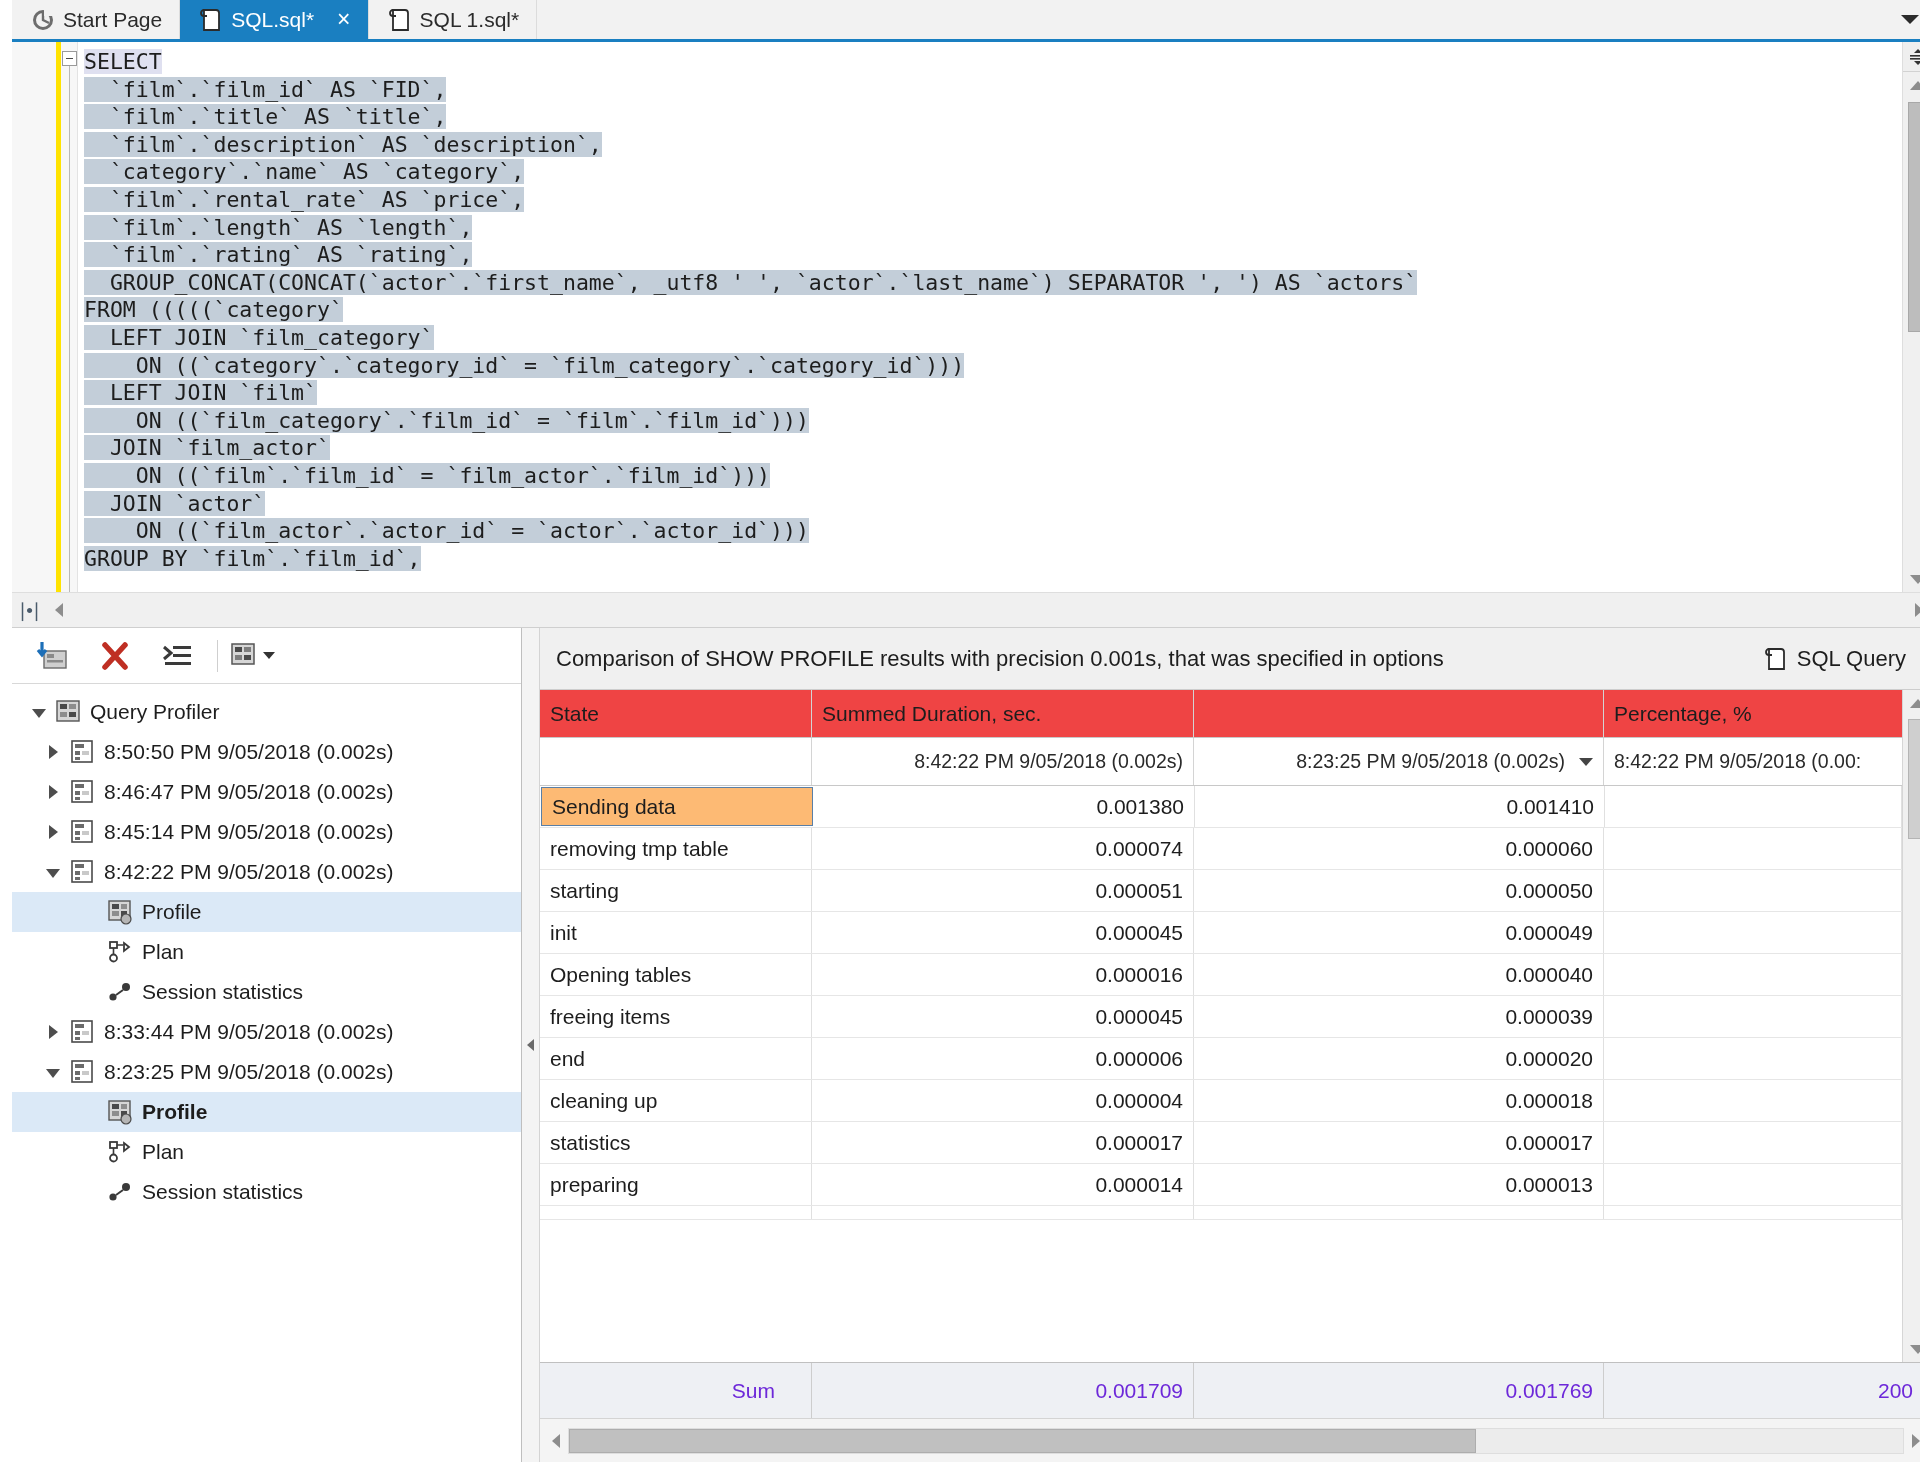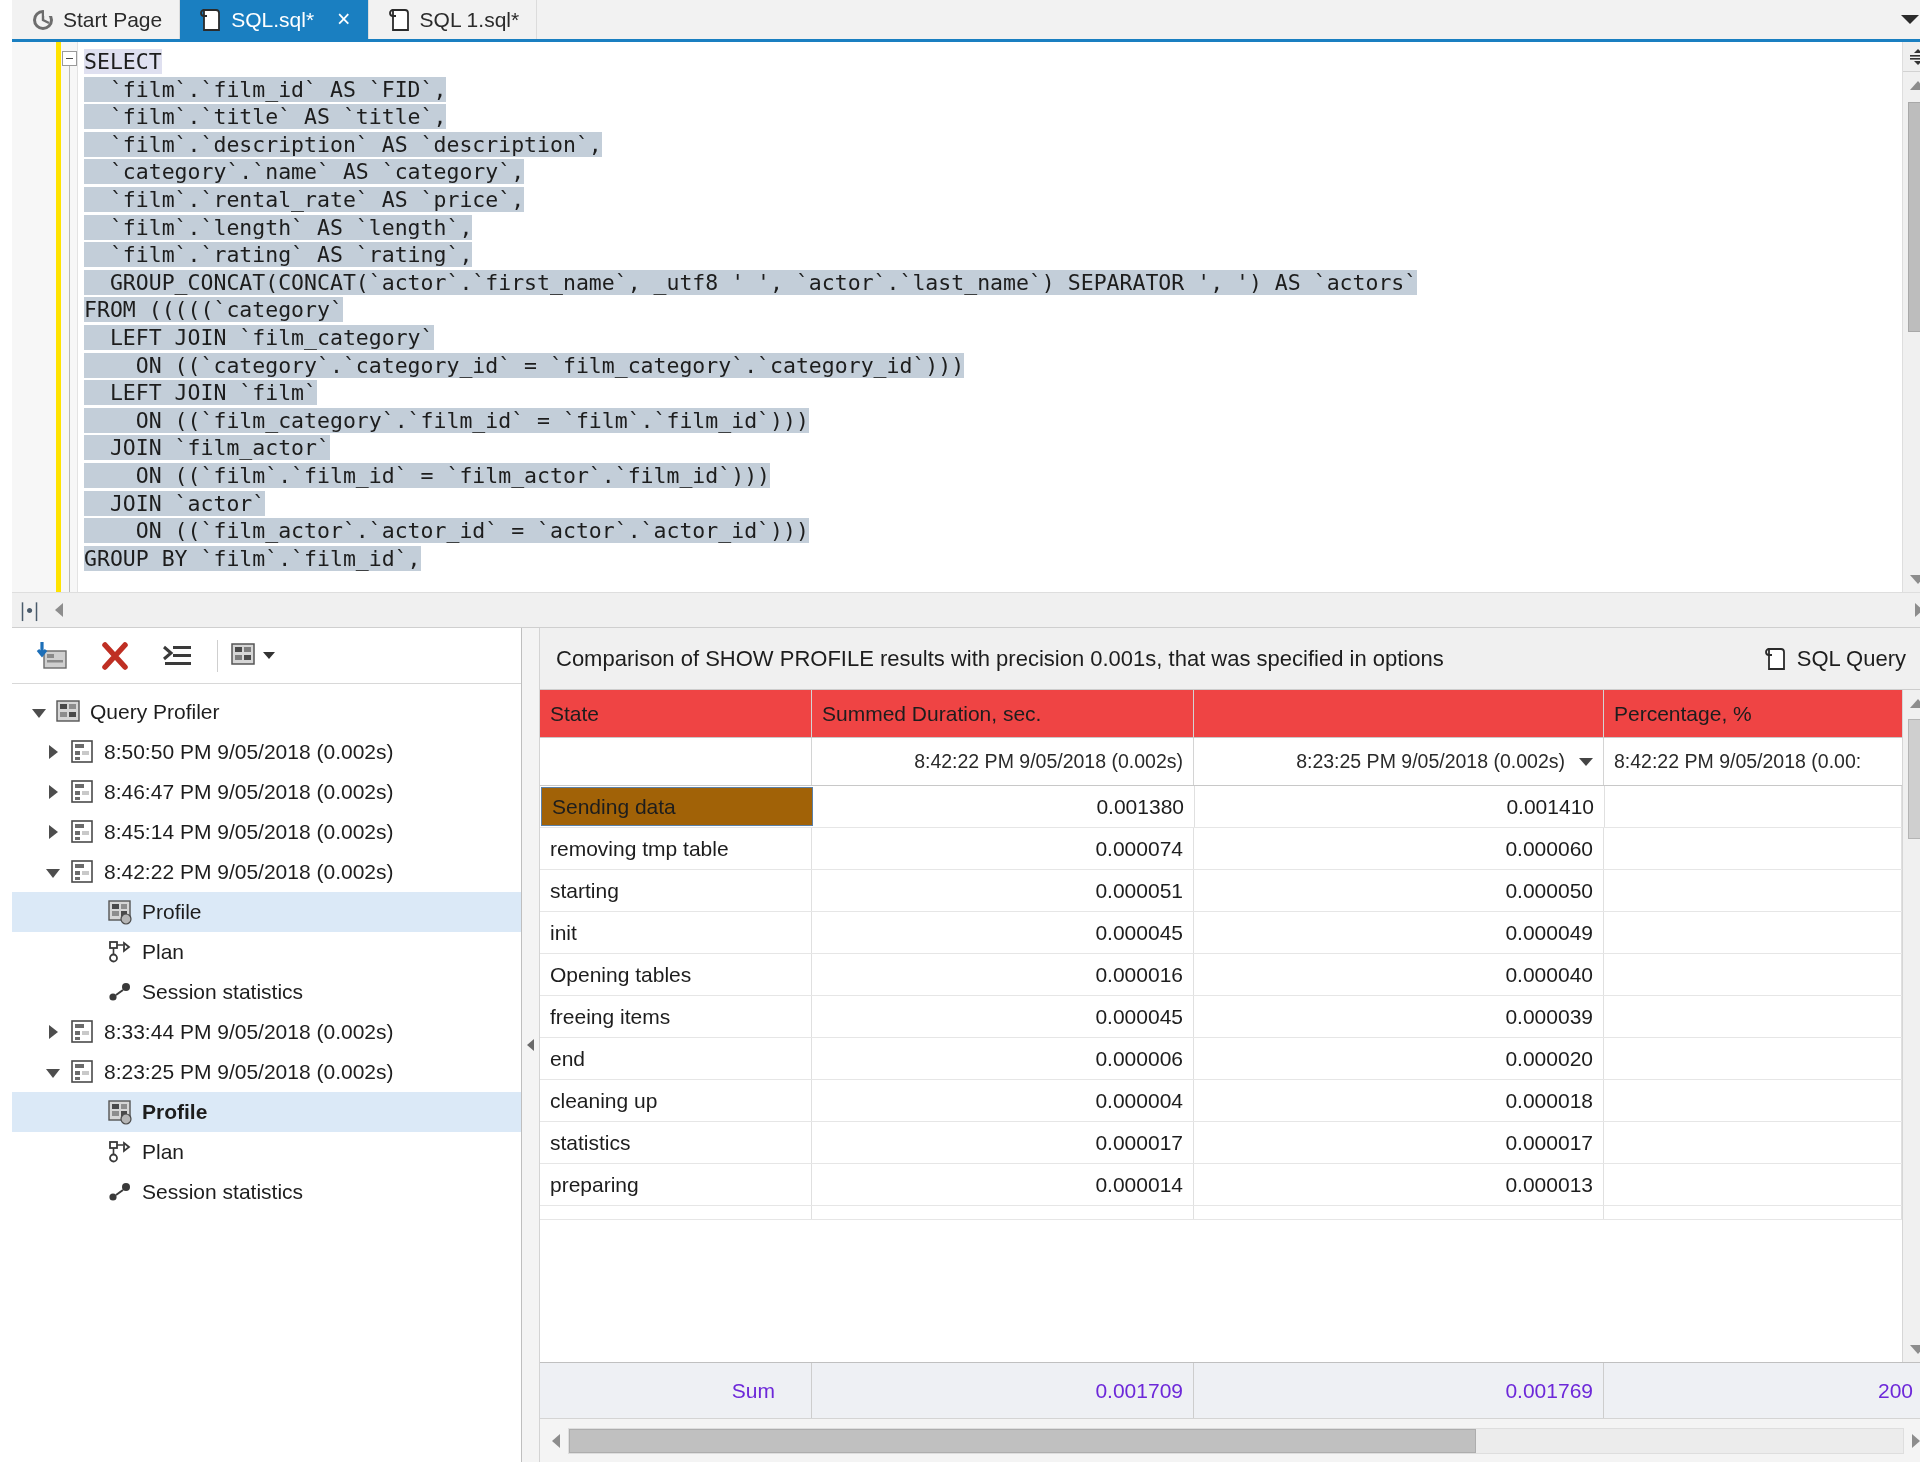"Sending data" .cell-sel { background: #a16207 -> #fdba74 }
